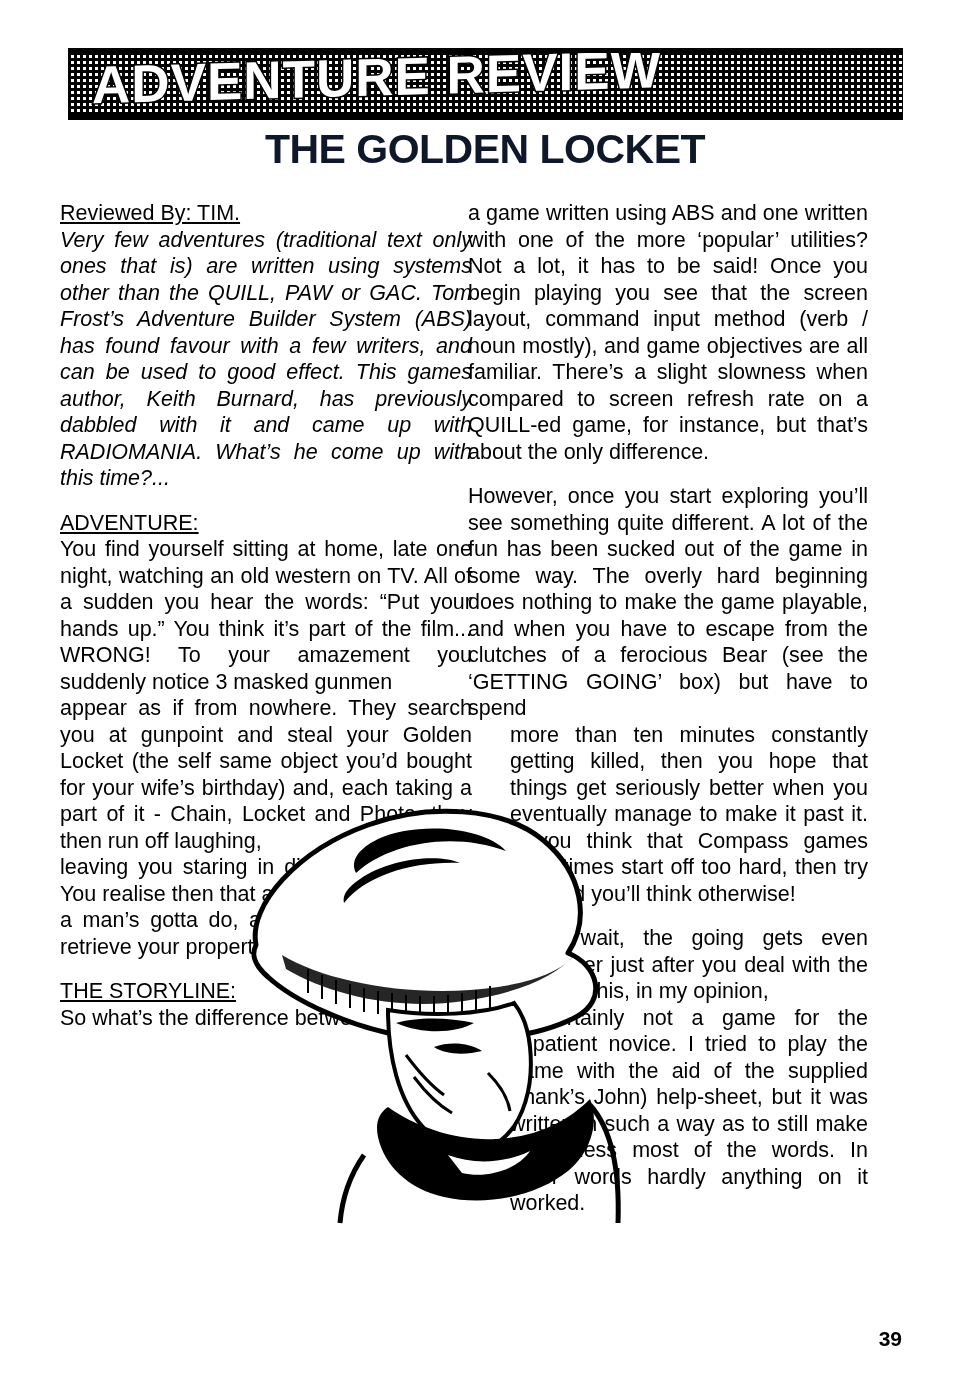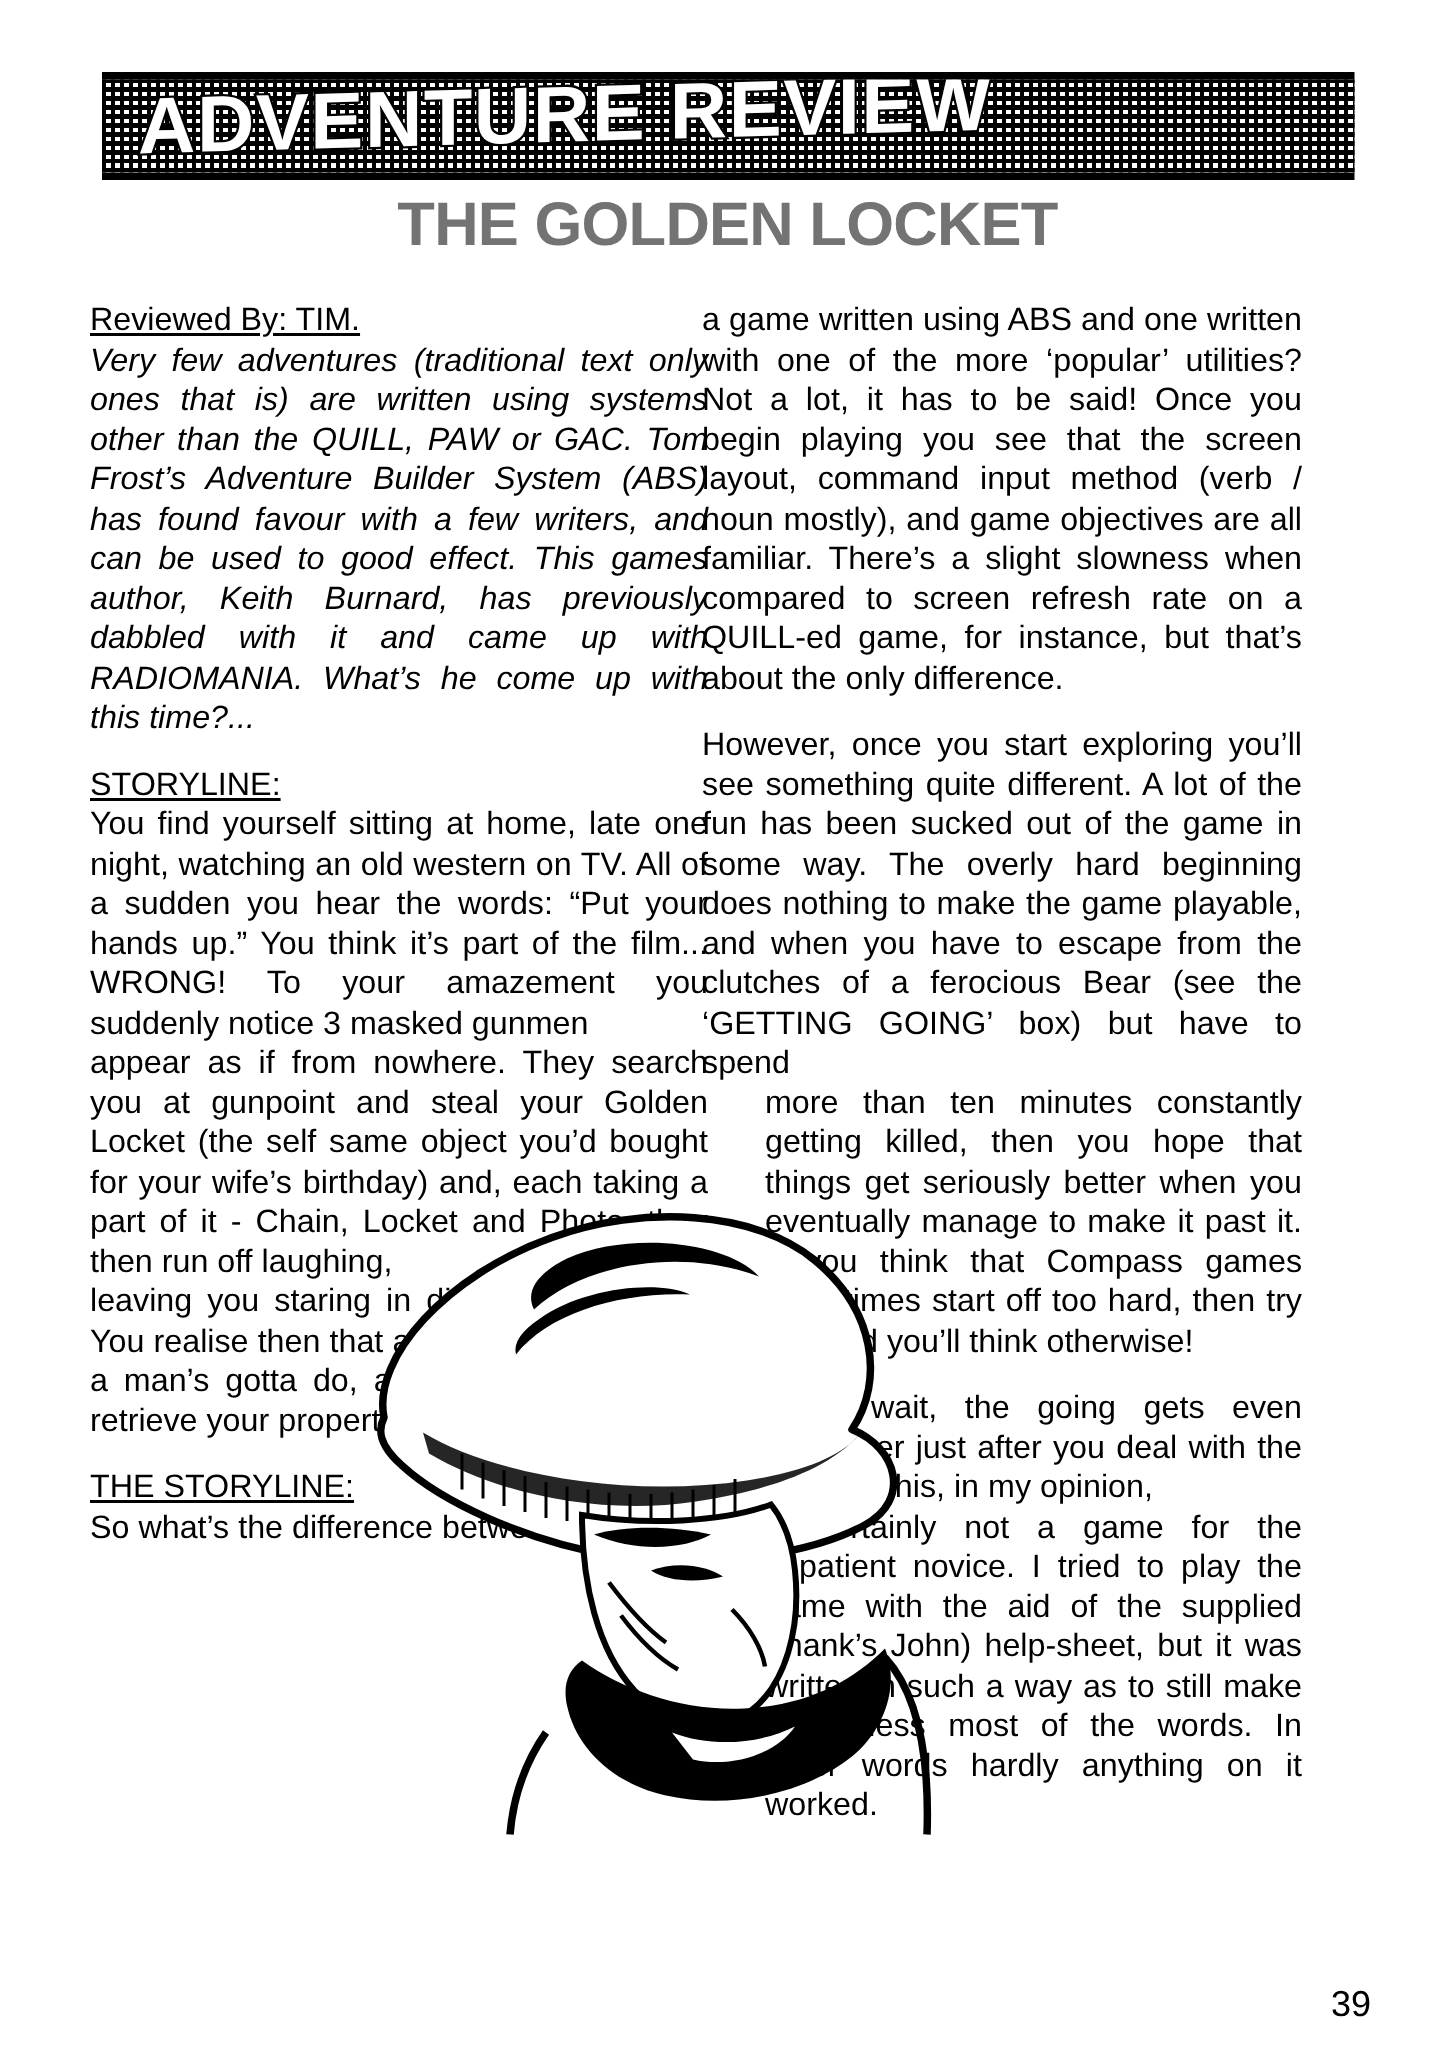"THE GOLDEN LOCKET" .main-title { color: #737373 -> #0f172a }
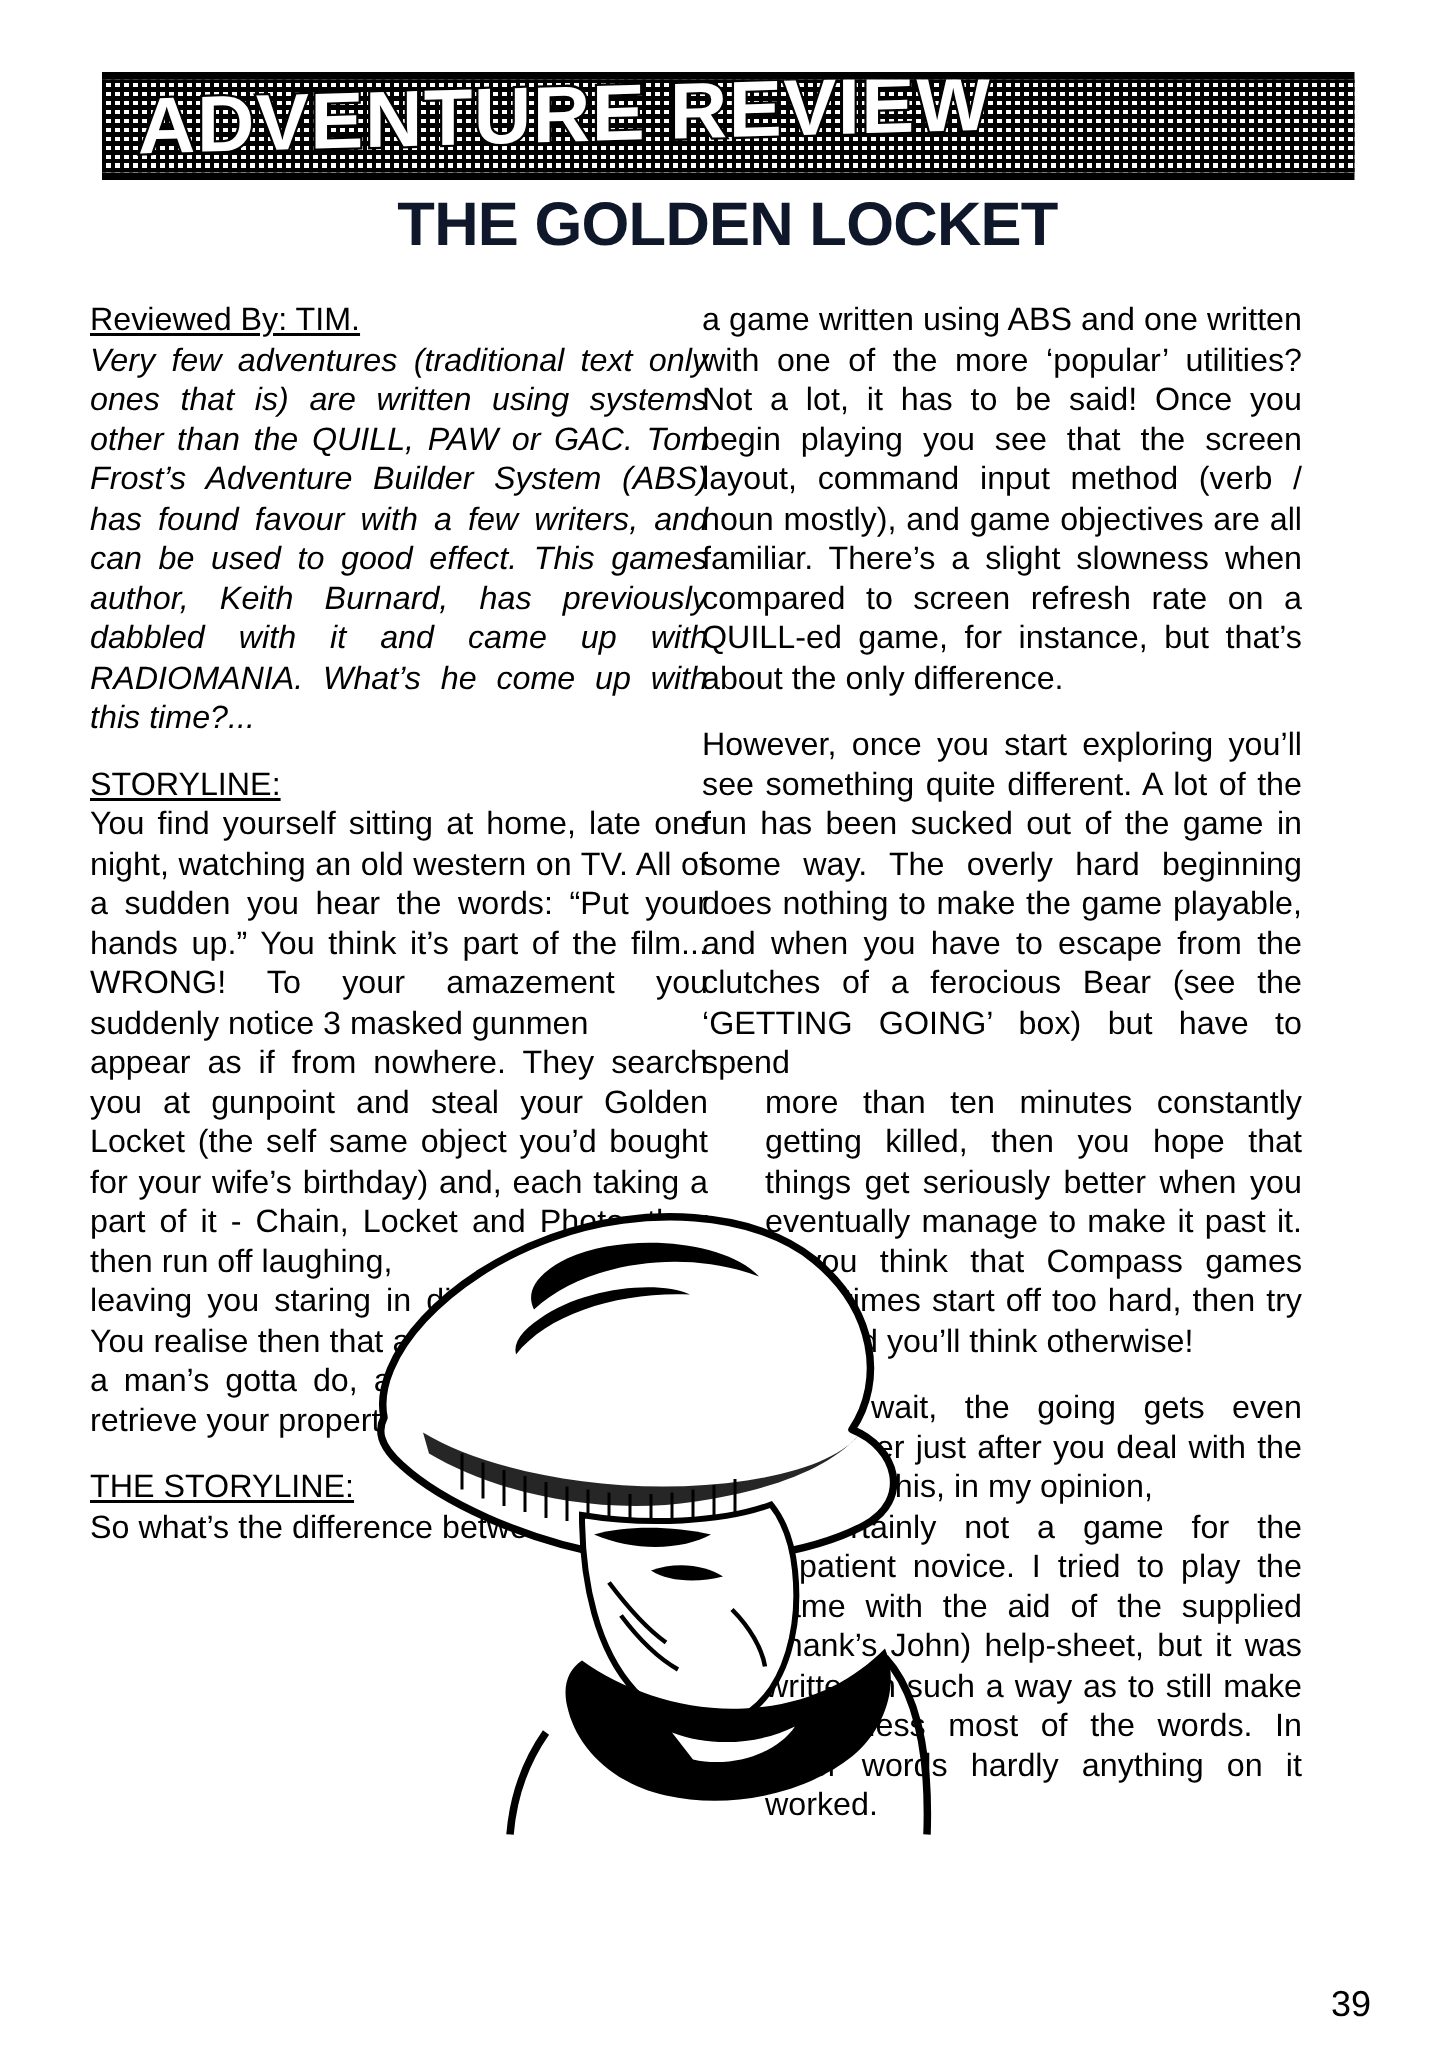"STORYLINE:" p.para { text: STORYLINE -> ADVENTURE }
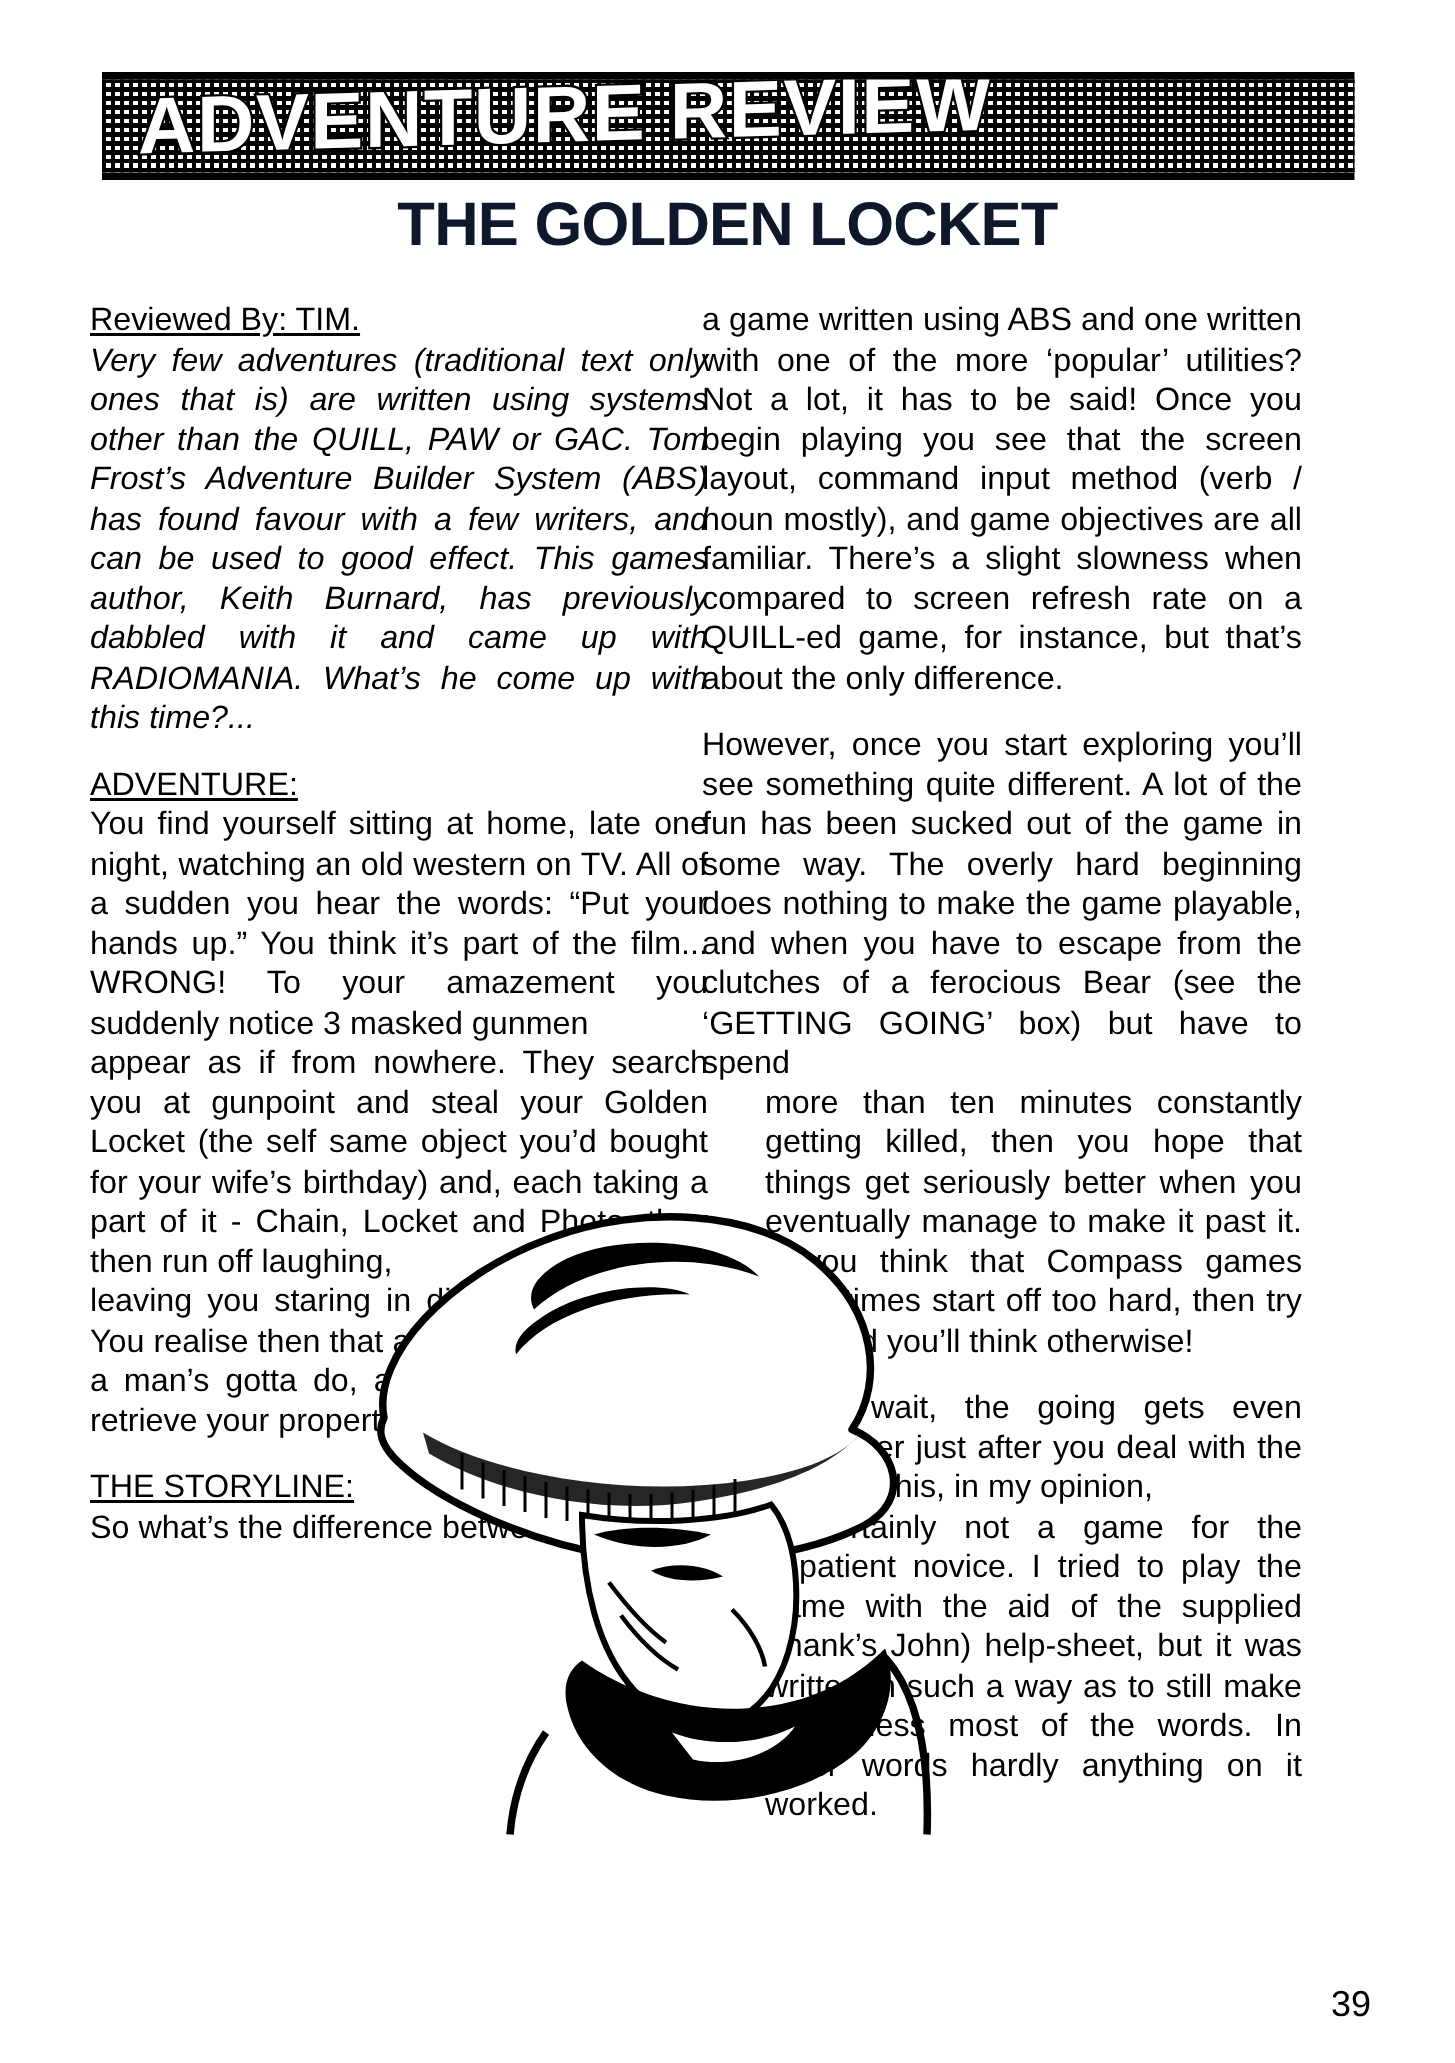"39" .page-number { font-size: 24px -> 21px; font-weight: normal -> bold; right: 56px -> 68px }
